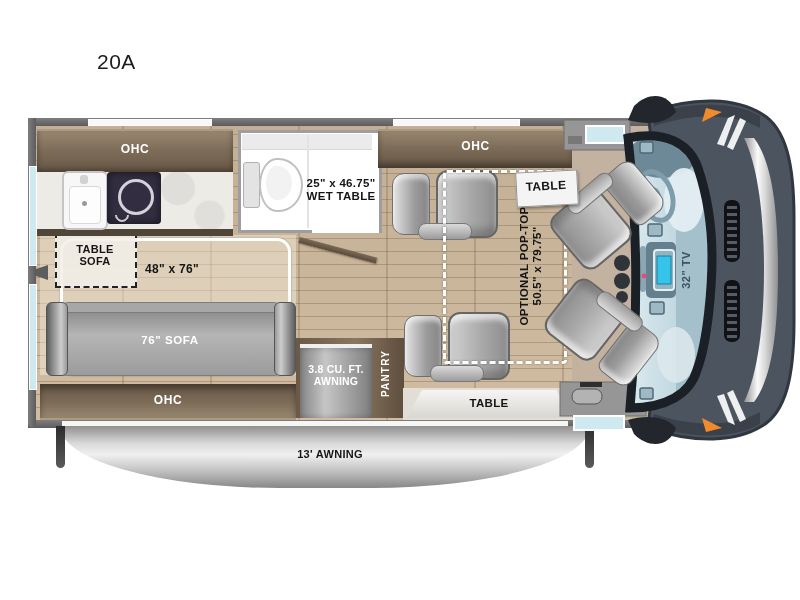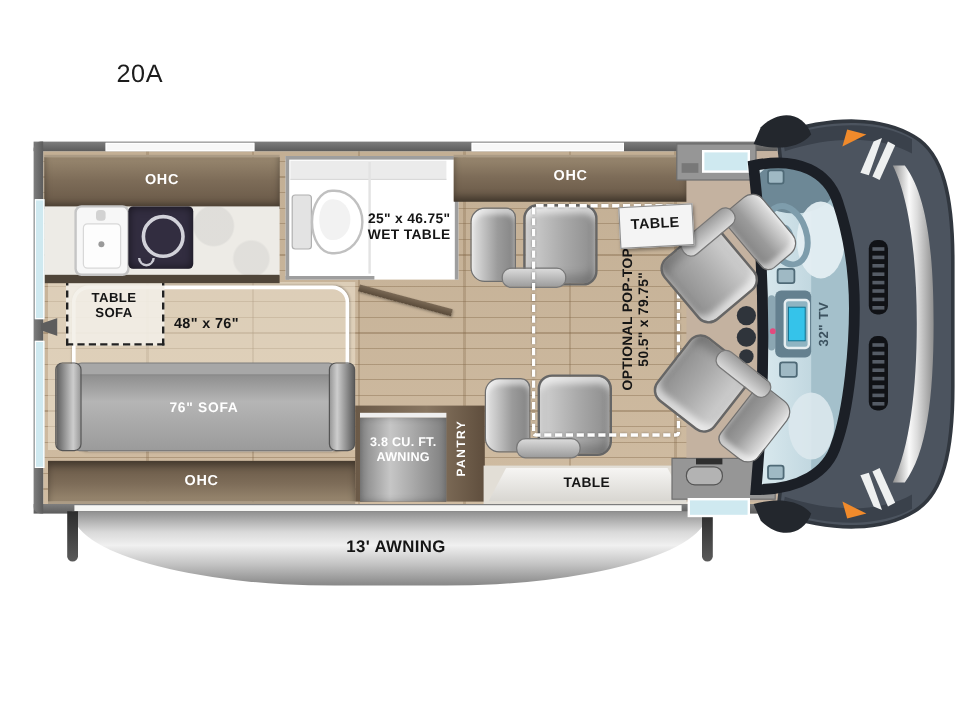"13' AWNING" div.lbl { font-size: 14px -> 11px }
